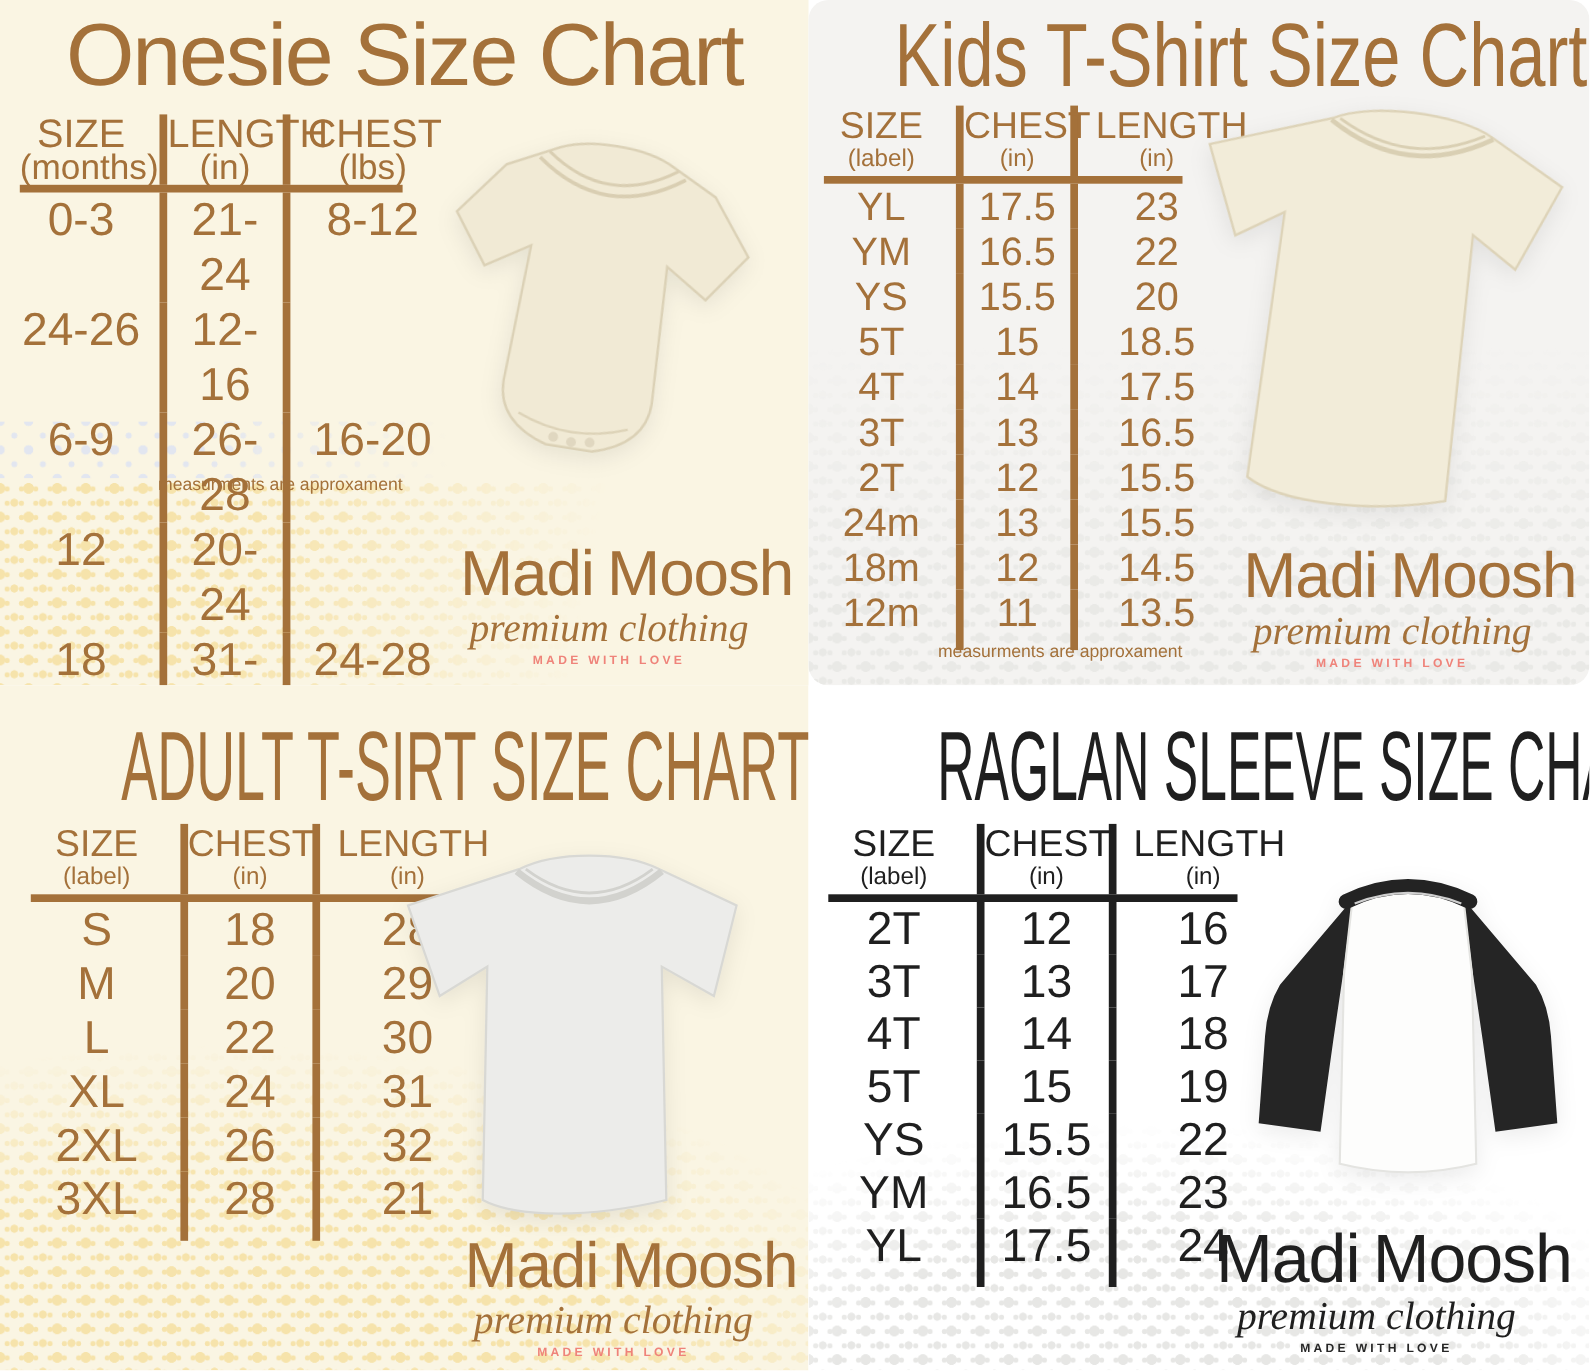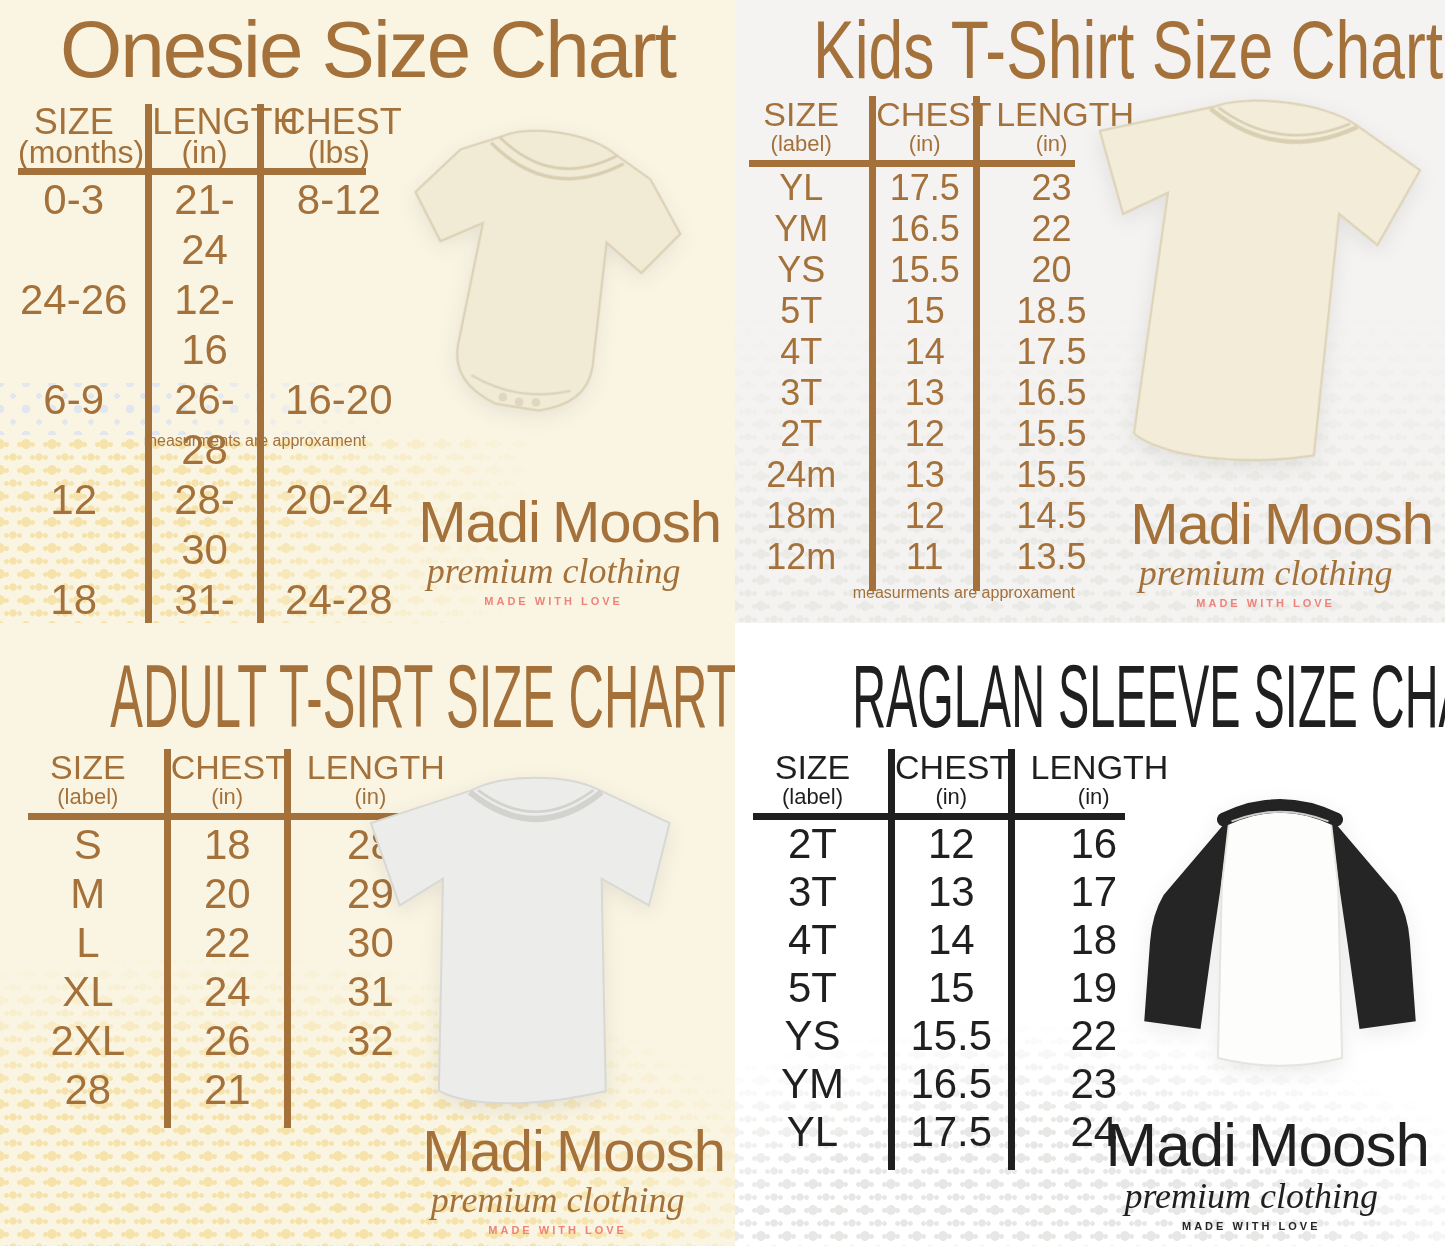"Kids T-Shirt Size Chart" .p-gray { border-radius: none -> 18px }
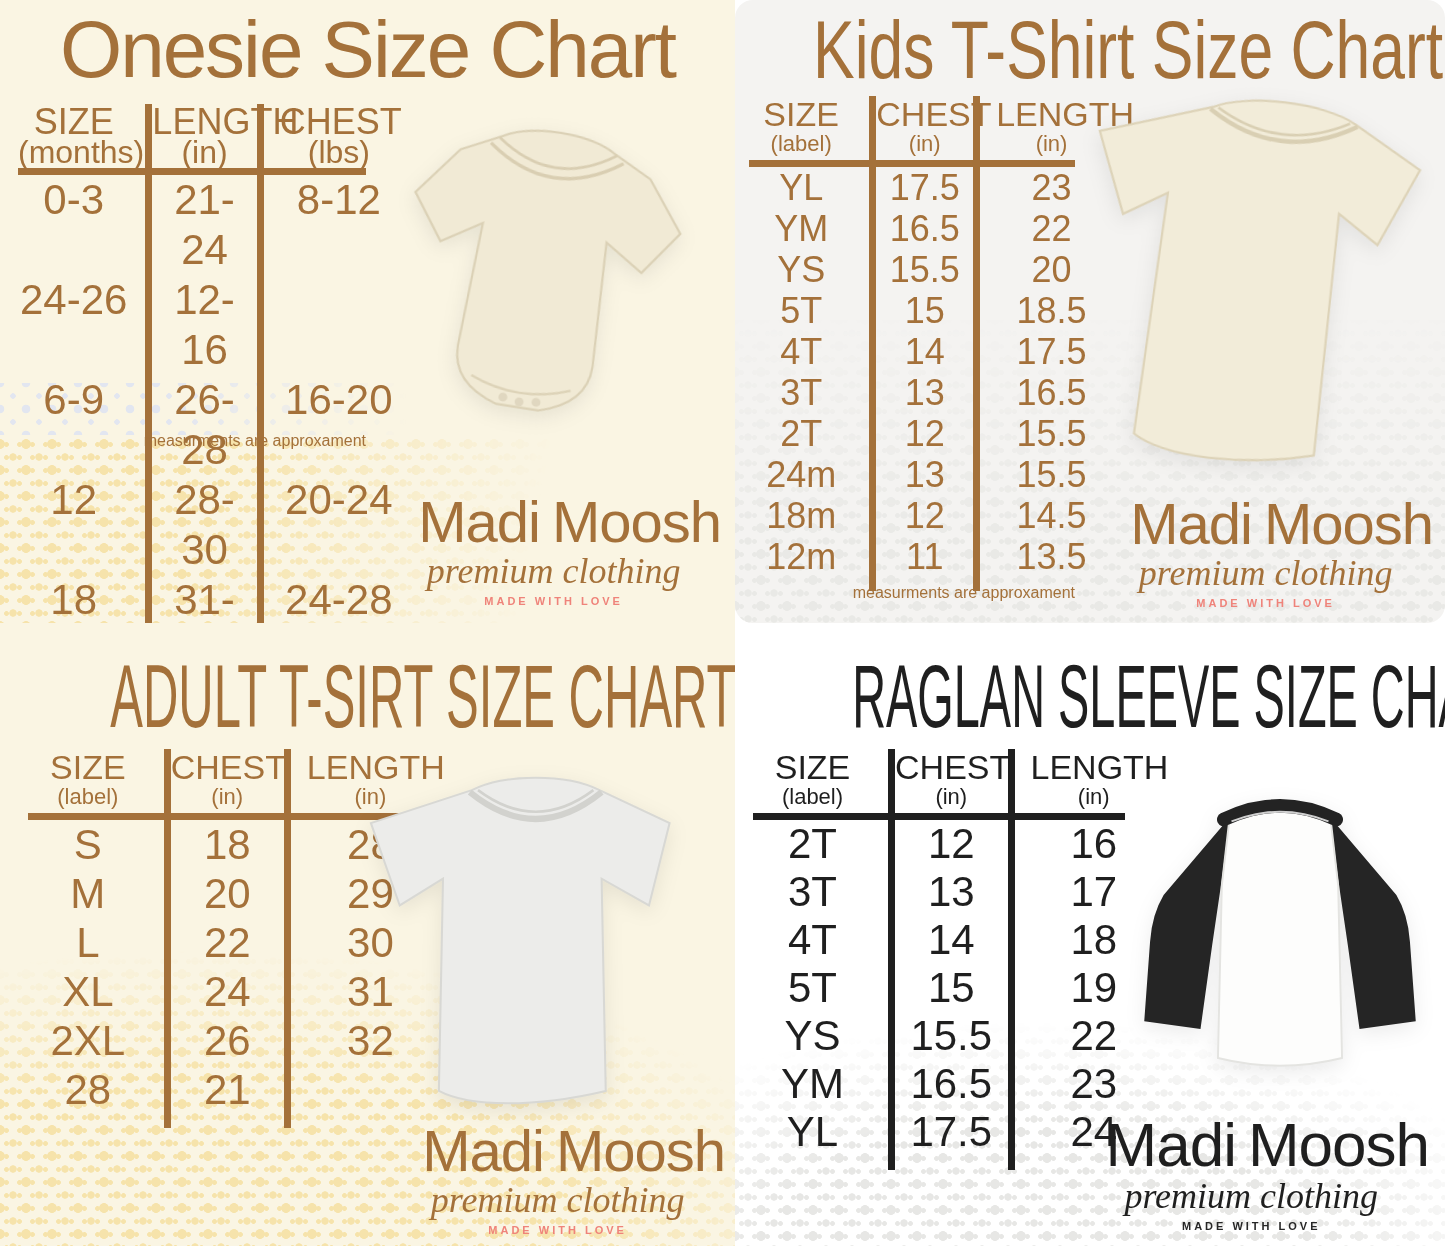"28-30" div.tcell { html: <div>28-30</div> -> none }
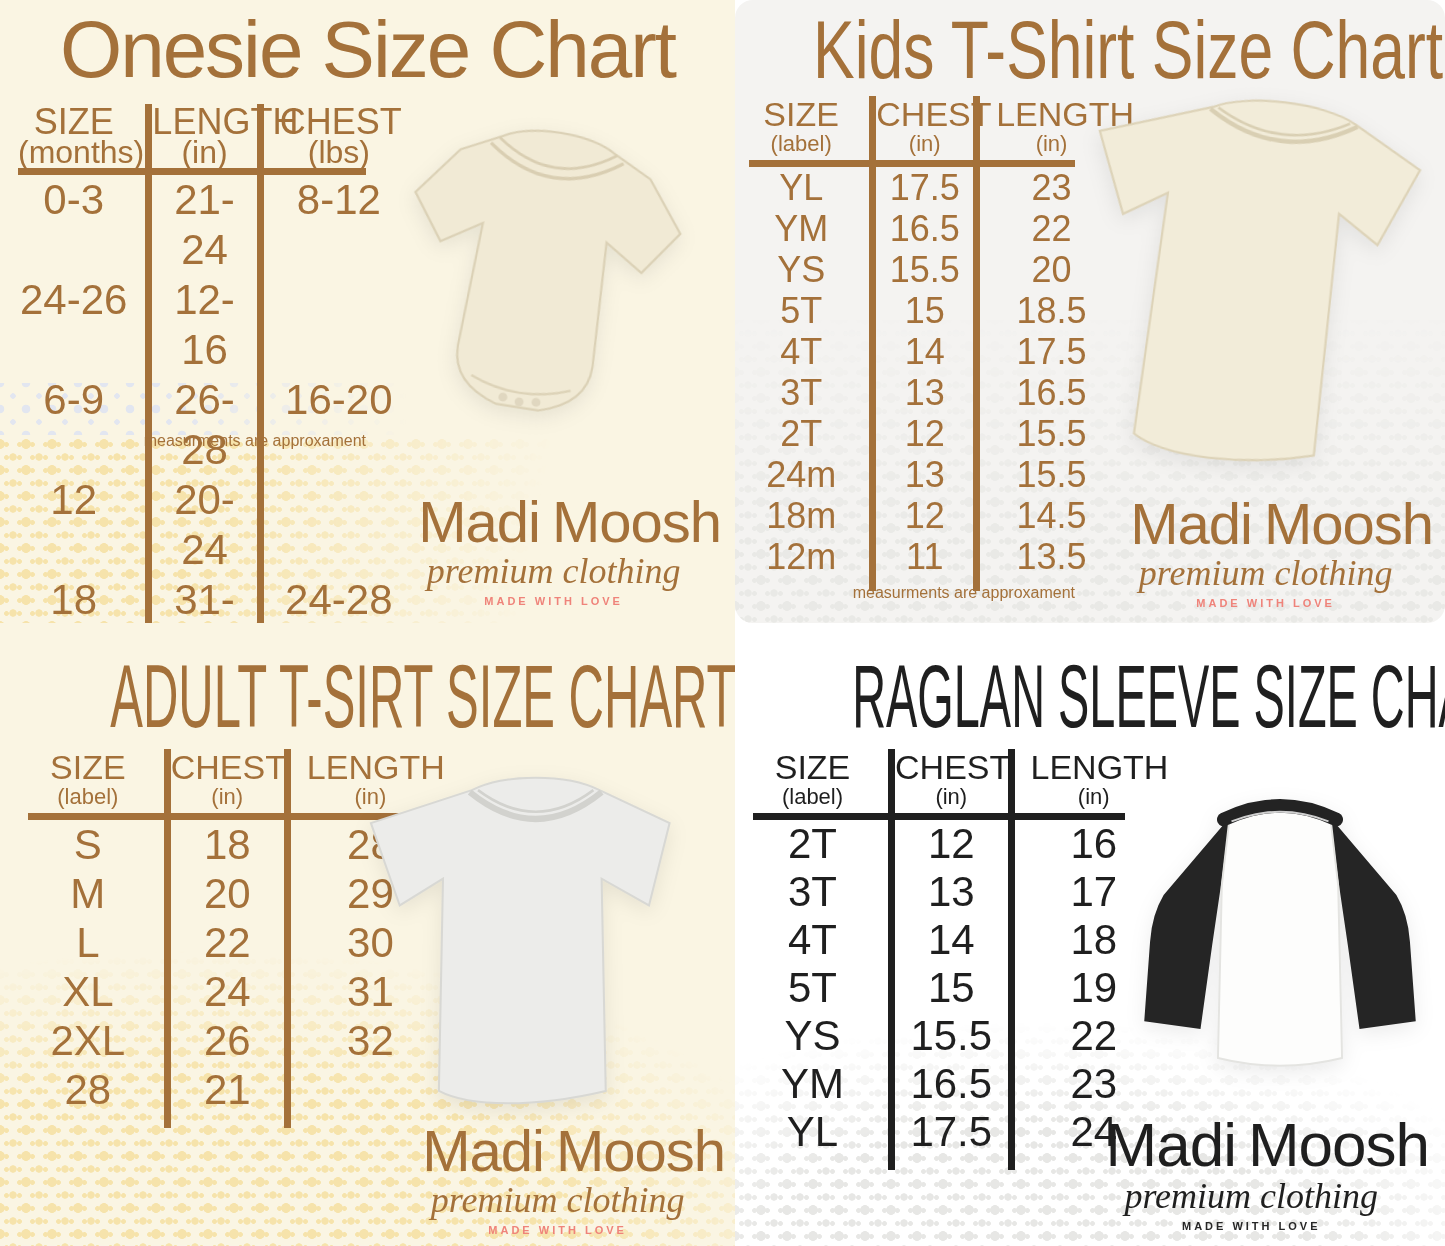"3XL" div.tcell { html: none -> <div>3XL</div> }
